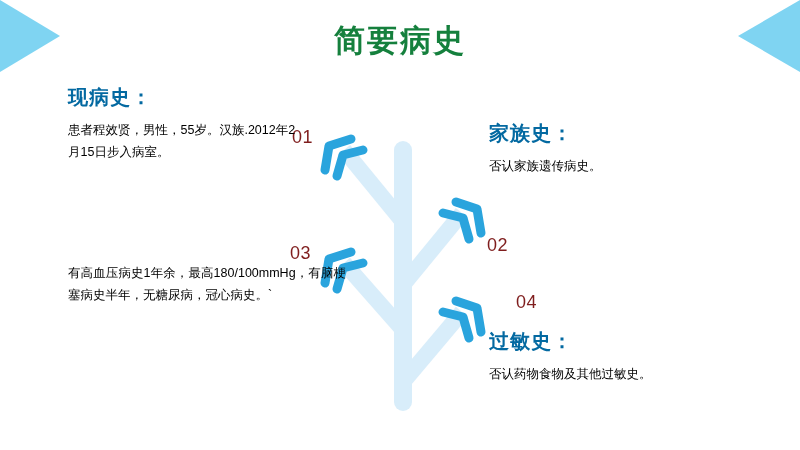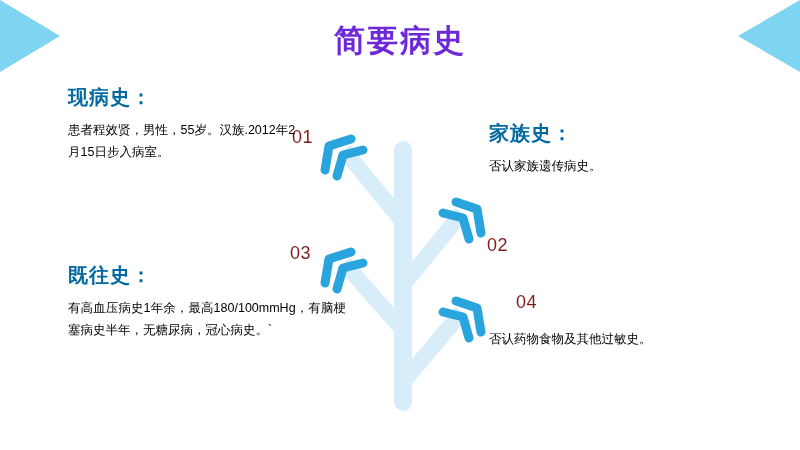"简要病史" #title { color: #6d28d9 -> #15803d }
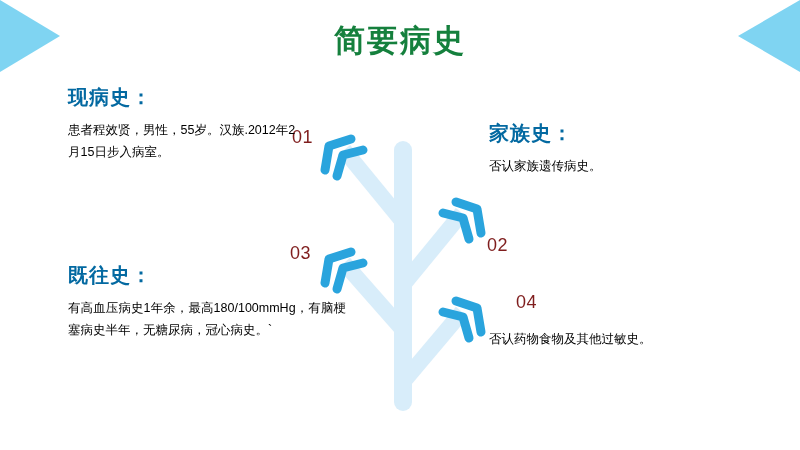"既往史：" h3 { html: <h3>既往史：</h3> -> none }
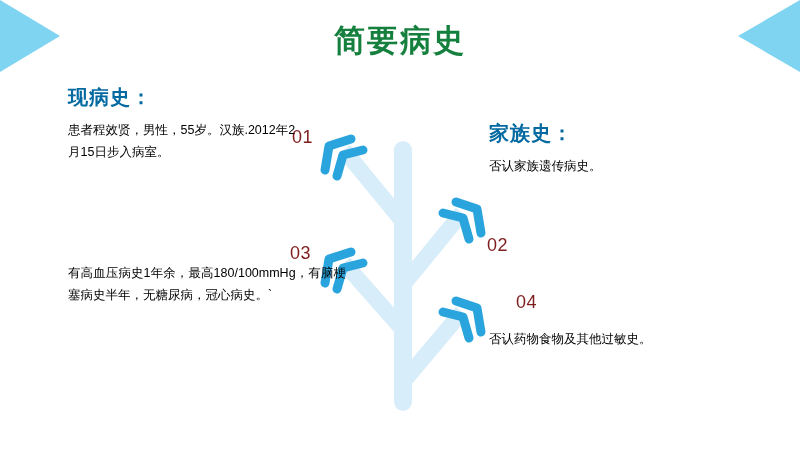"过敏史：" h3 { html: none -> <h3>过敏史：</h3> }
